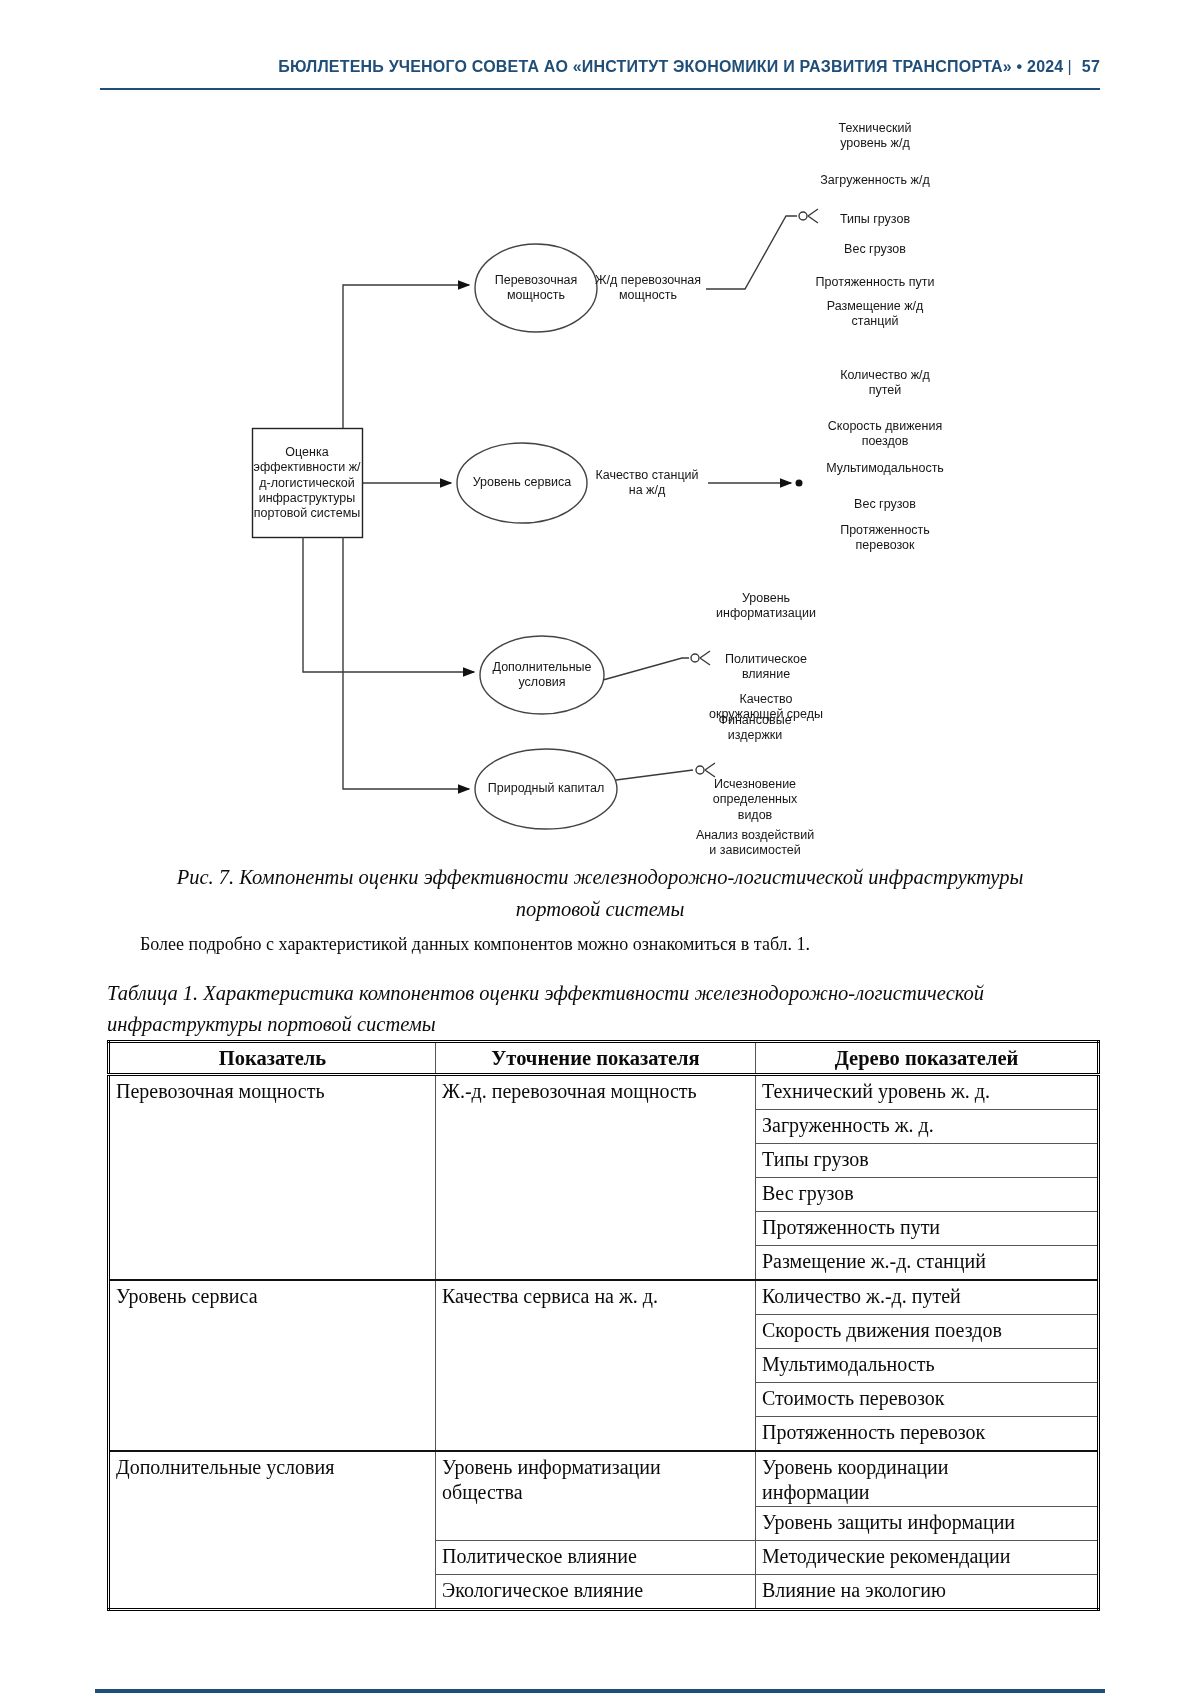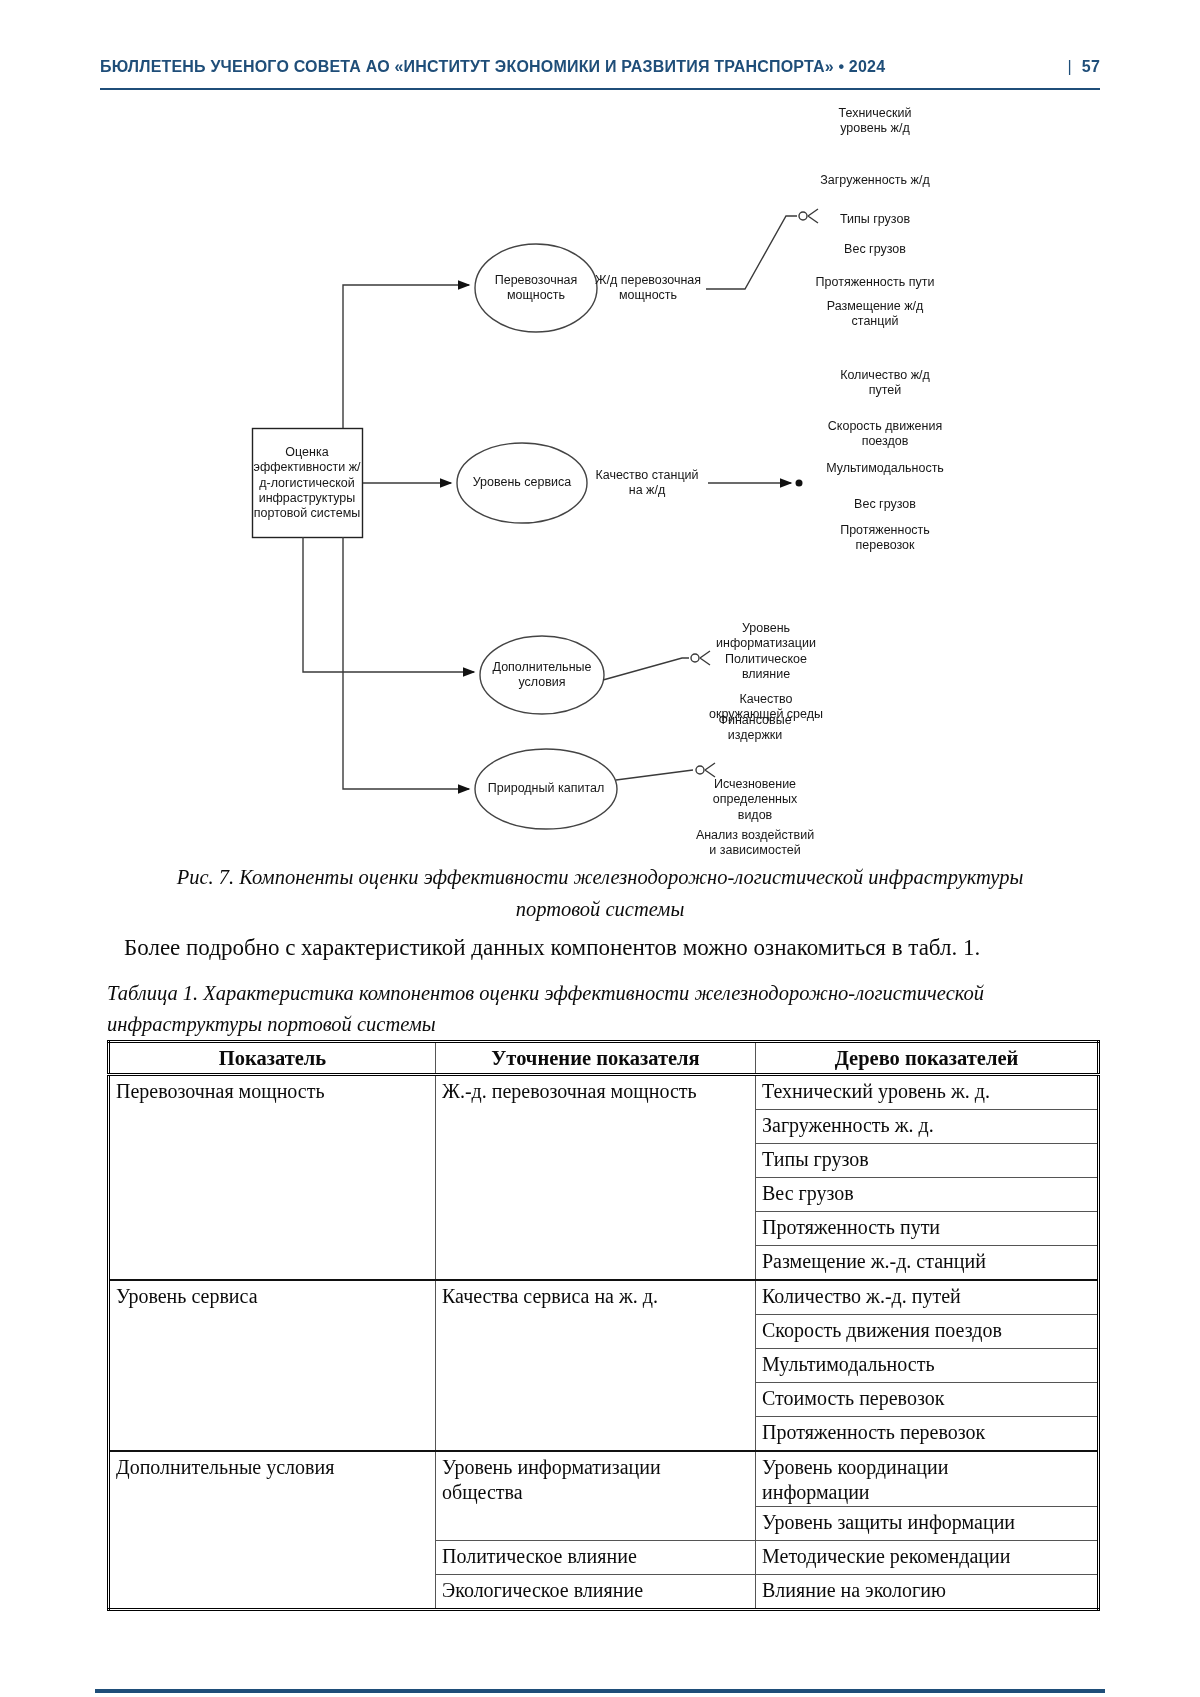"БЮЛЛЕТЕНЬ УЧЕНОГО СОВЕТА АО «ИНСТИТУТ" .hdr .title { text-align: left -> right }
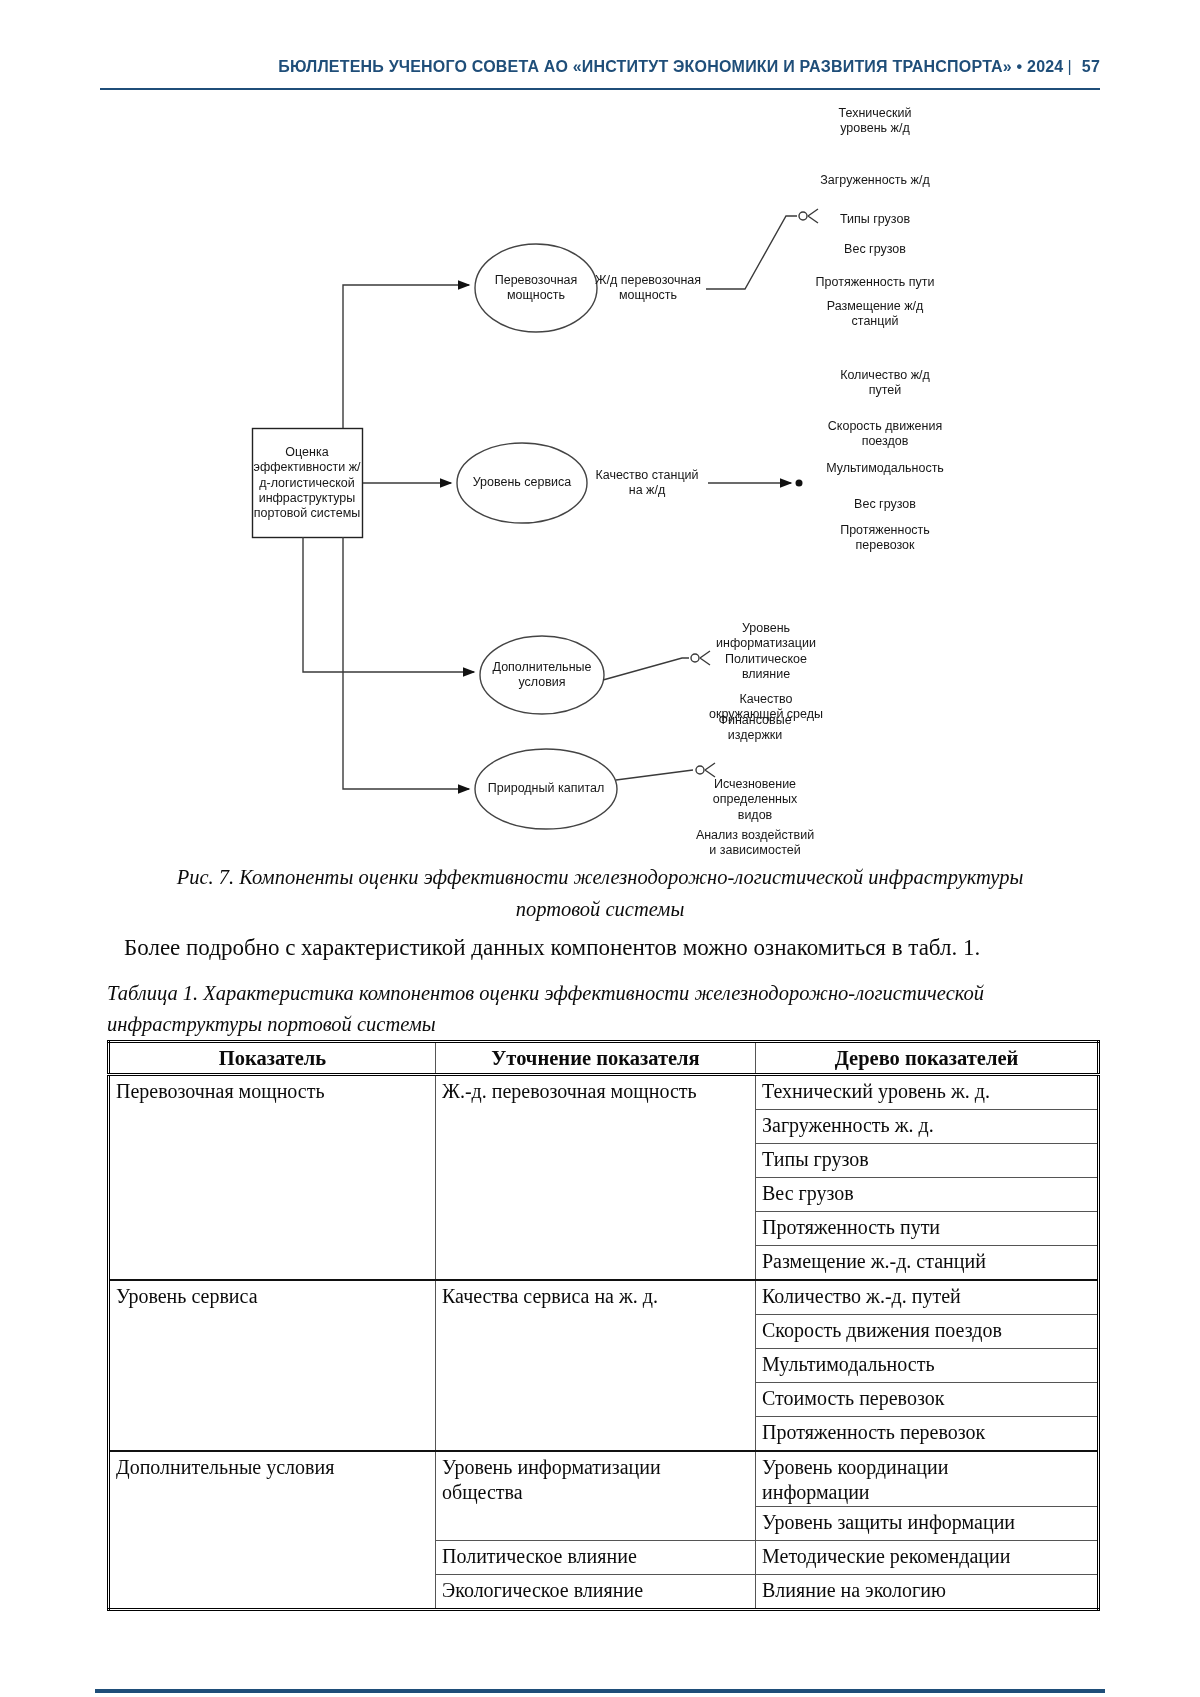"Технический" div.dlabel { top: 21px -> 36px }
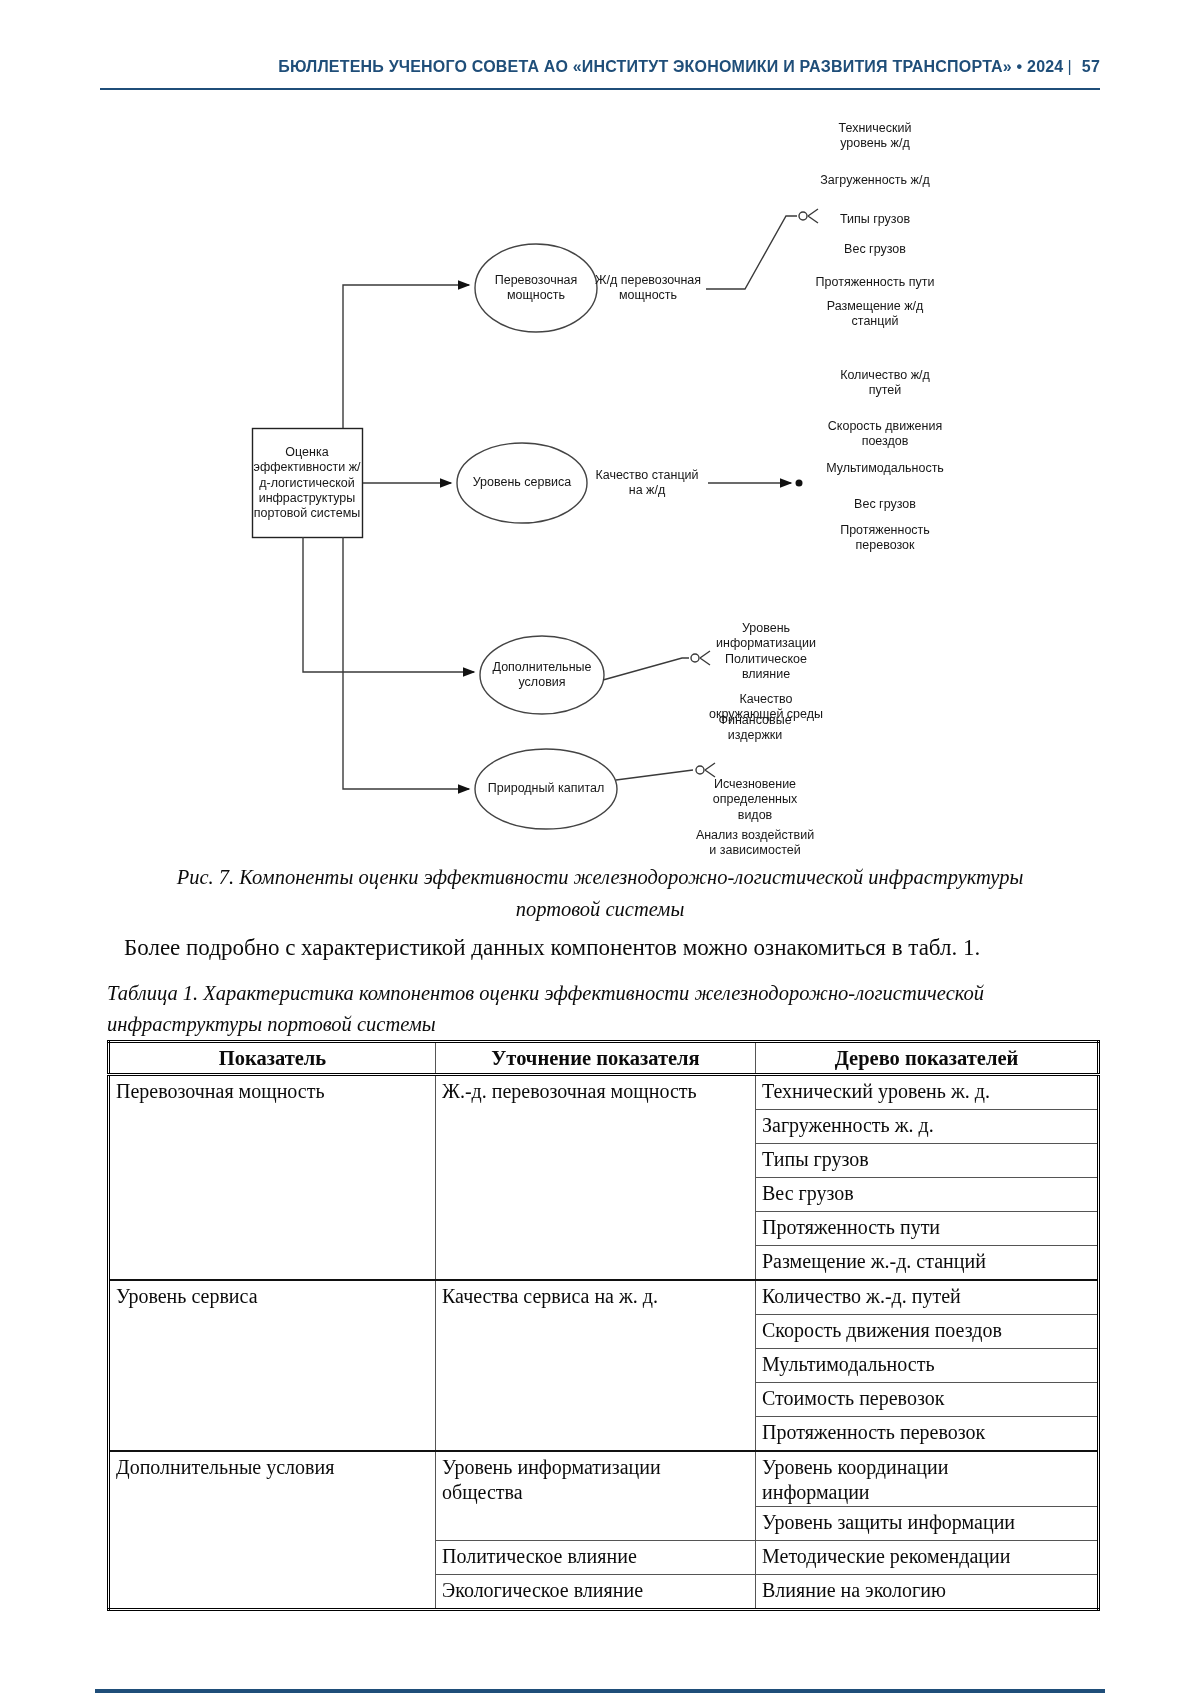"Уровень" div.dlabel { top: 536px -> 506px }
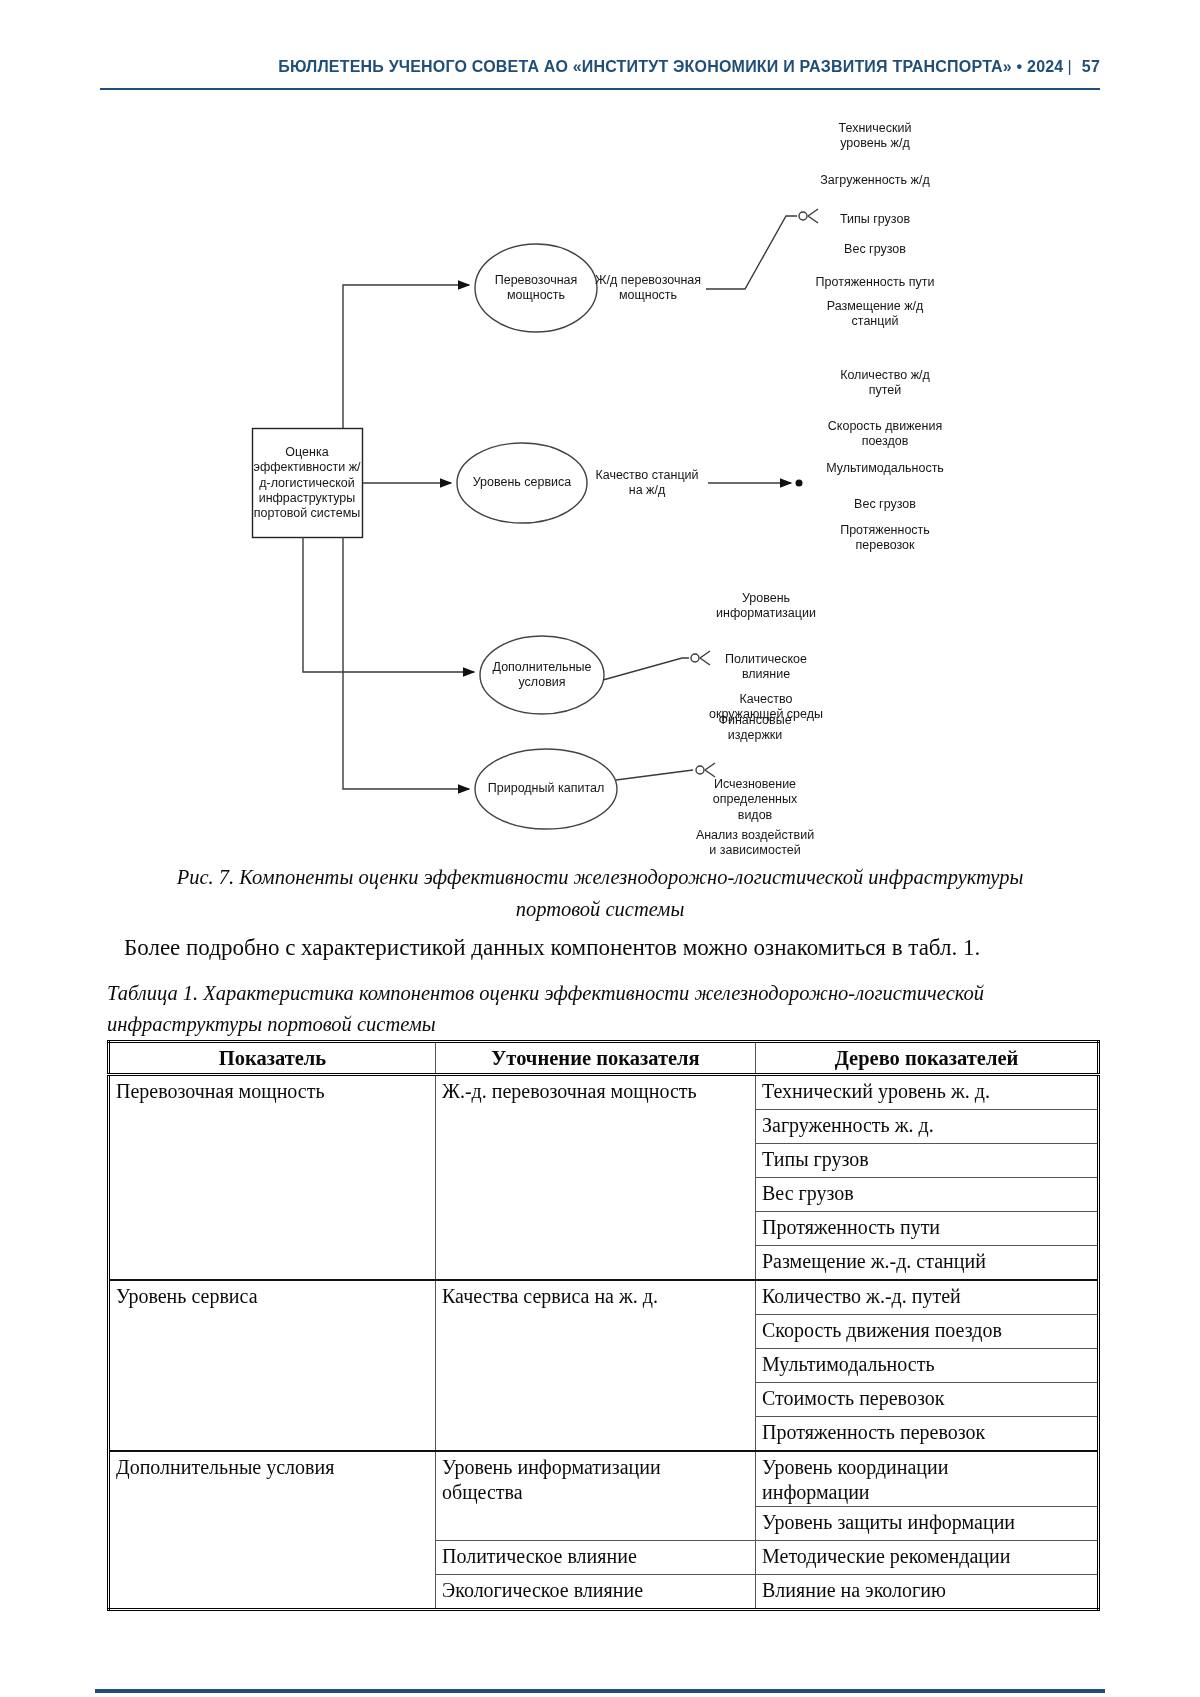"Более подробно с характеристикой данных" .para { font-size: 23px -> 18px; left: 84px -> 100px }
